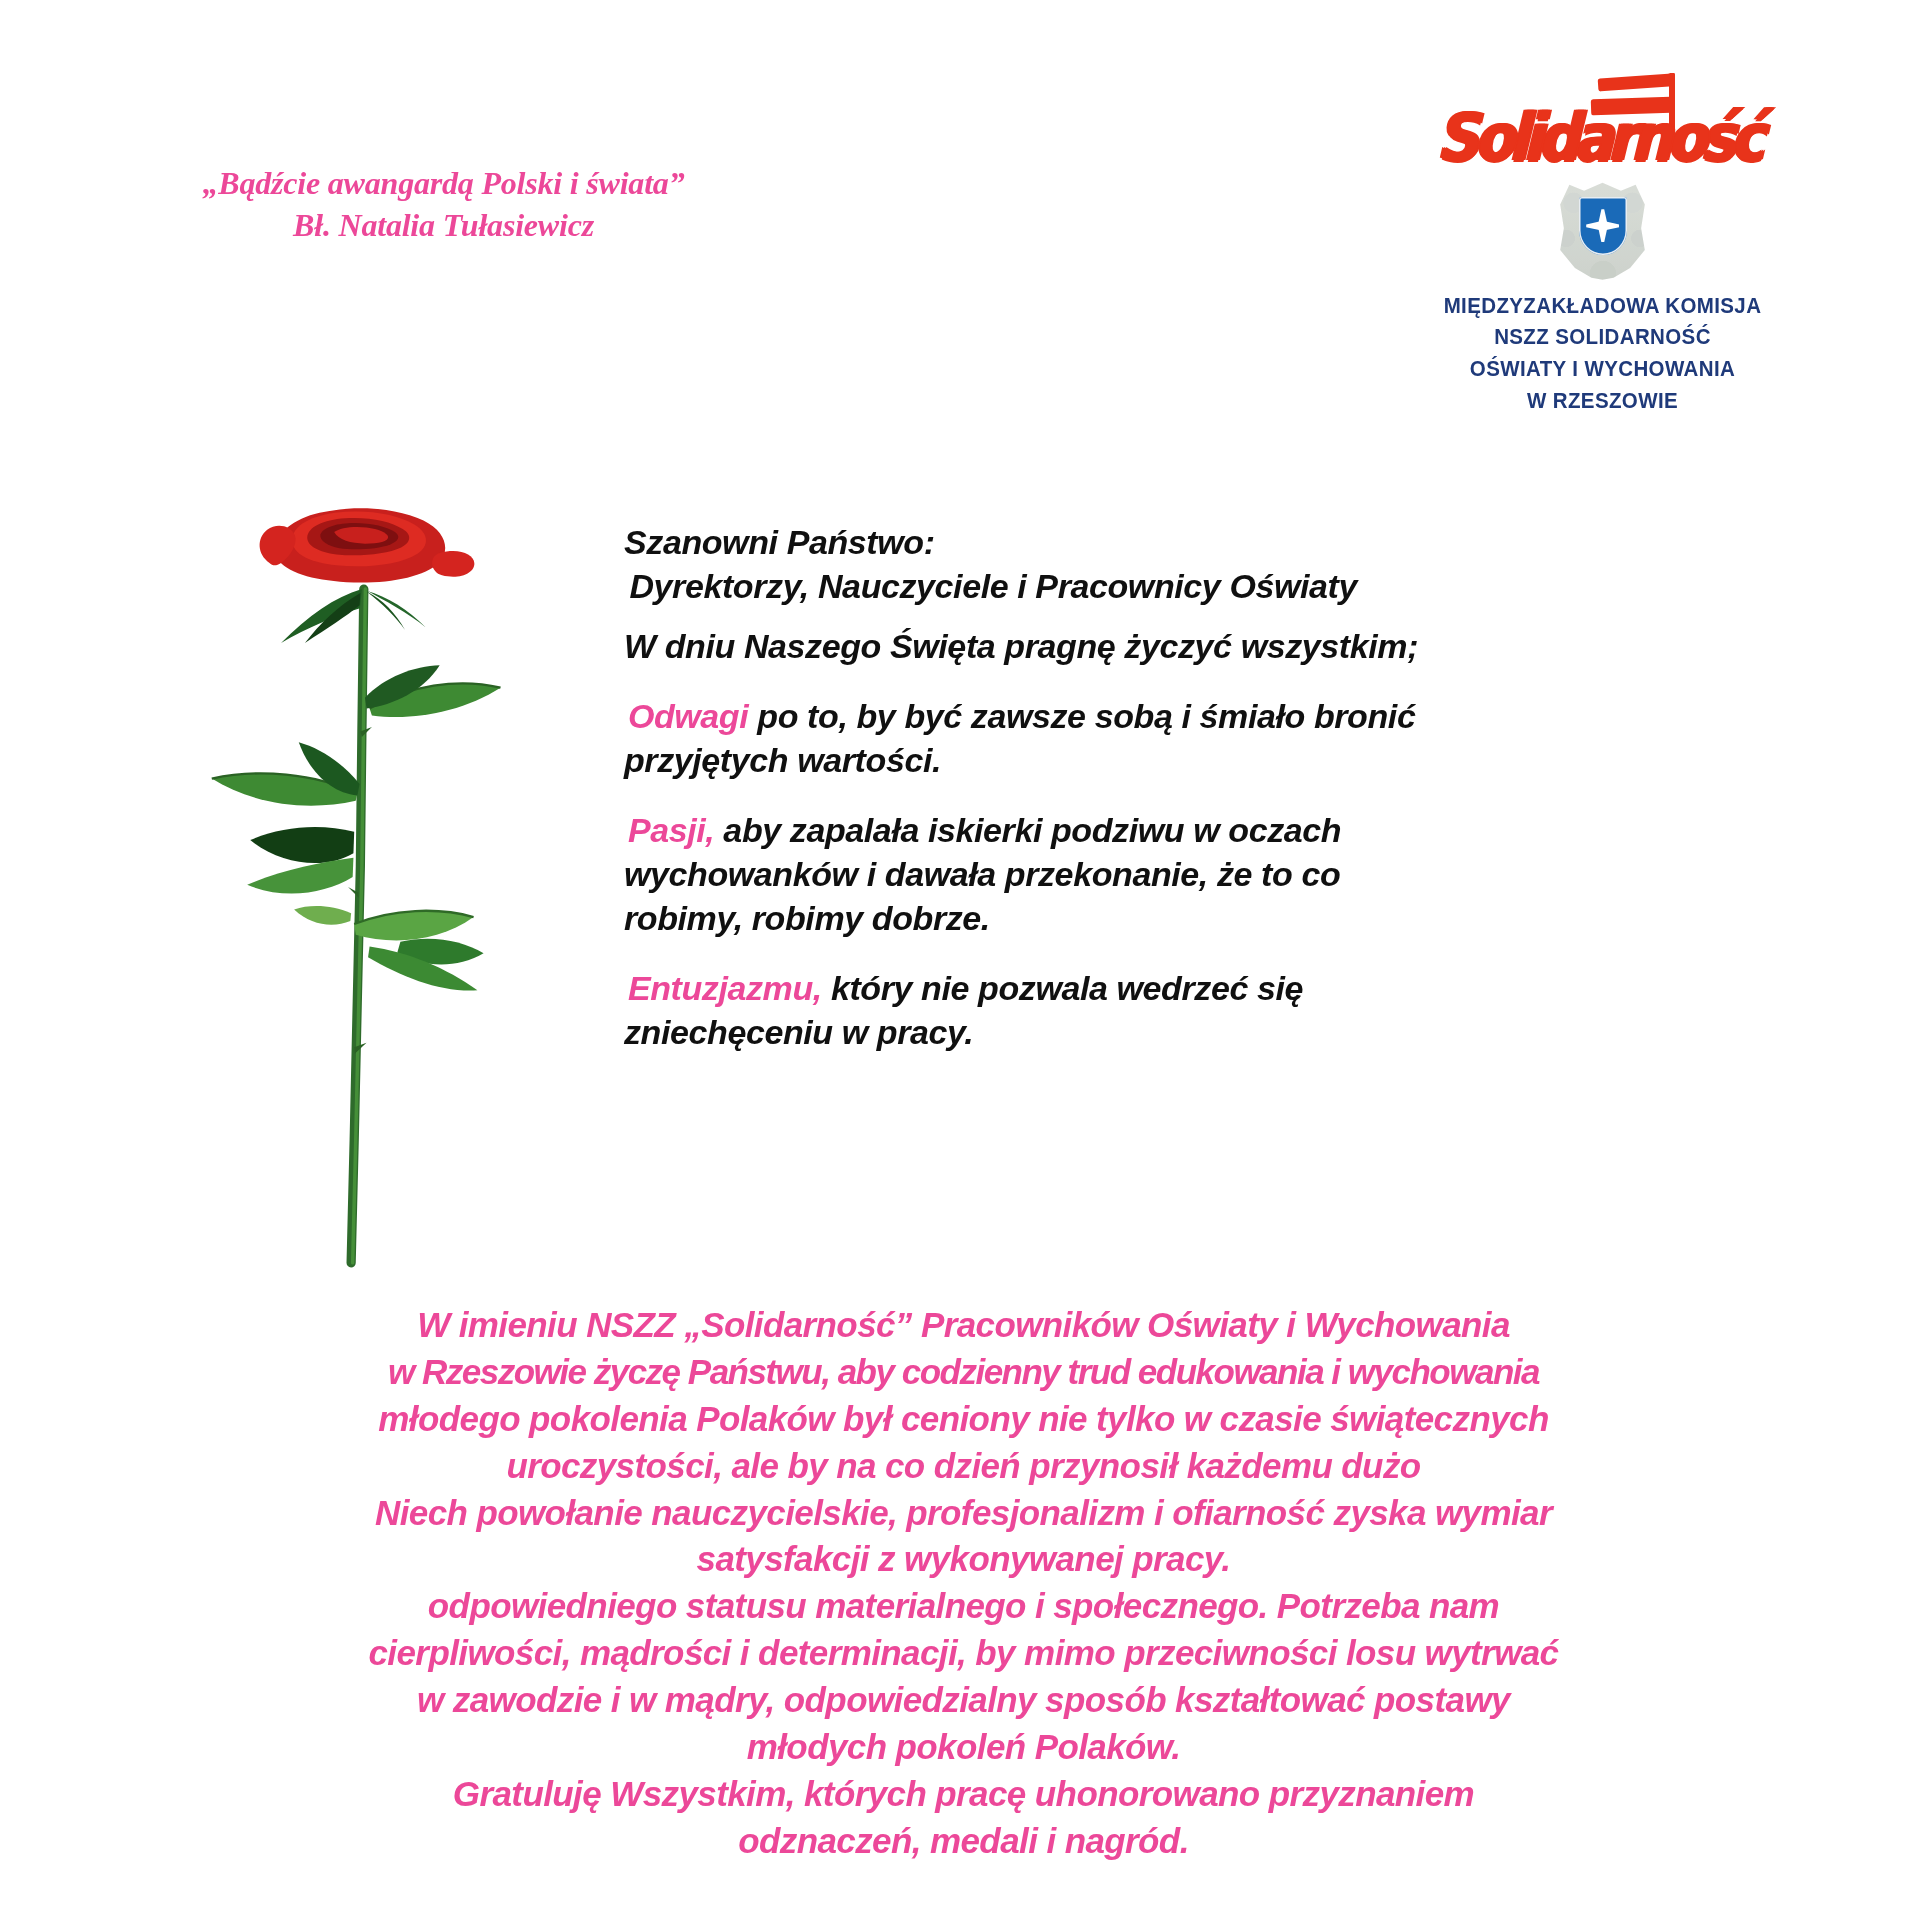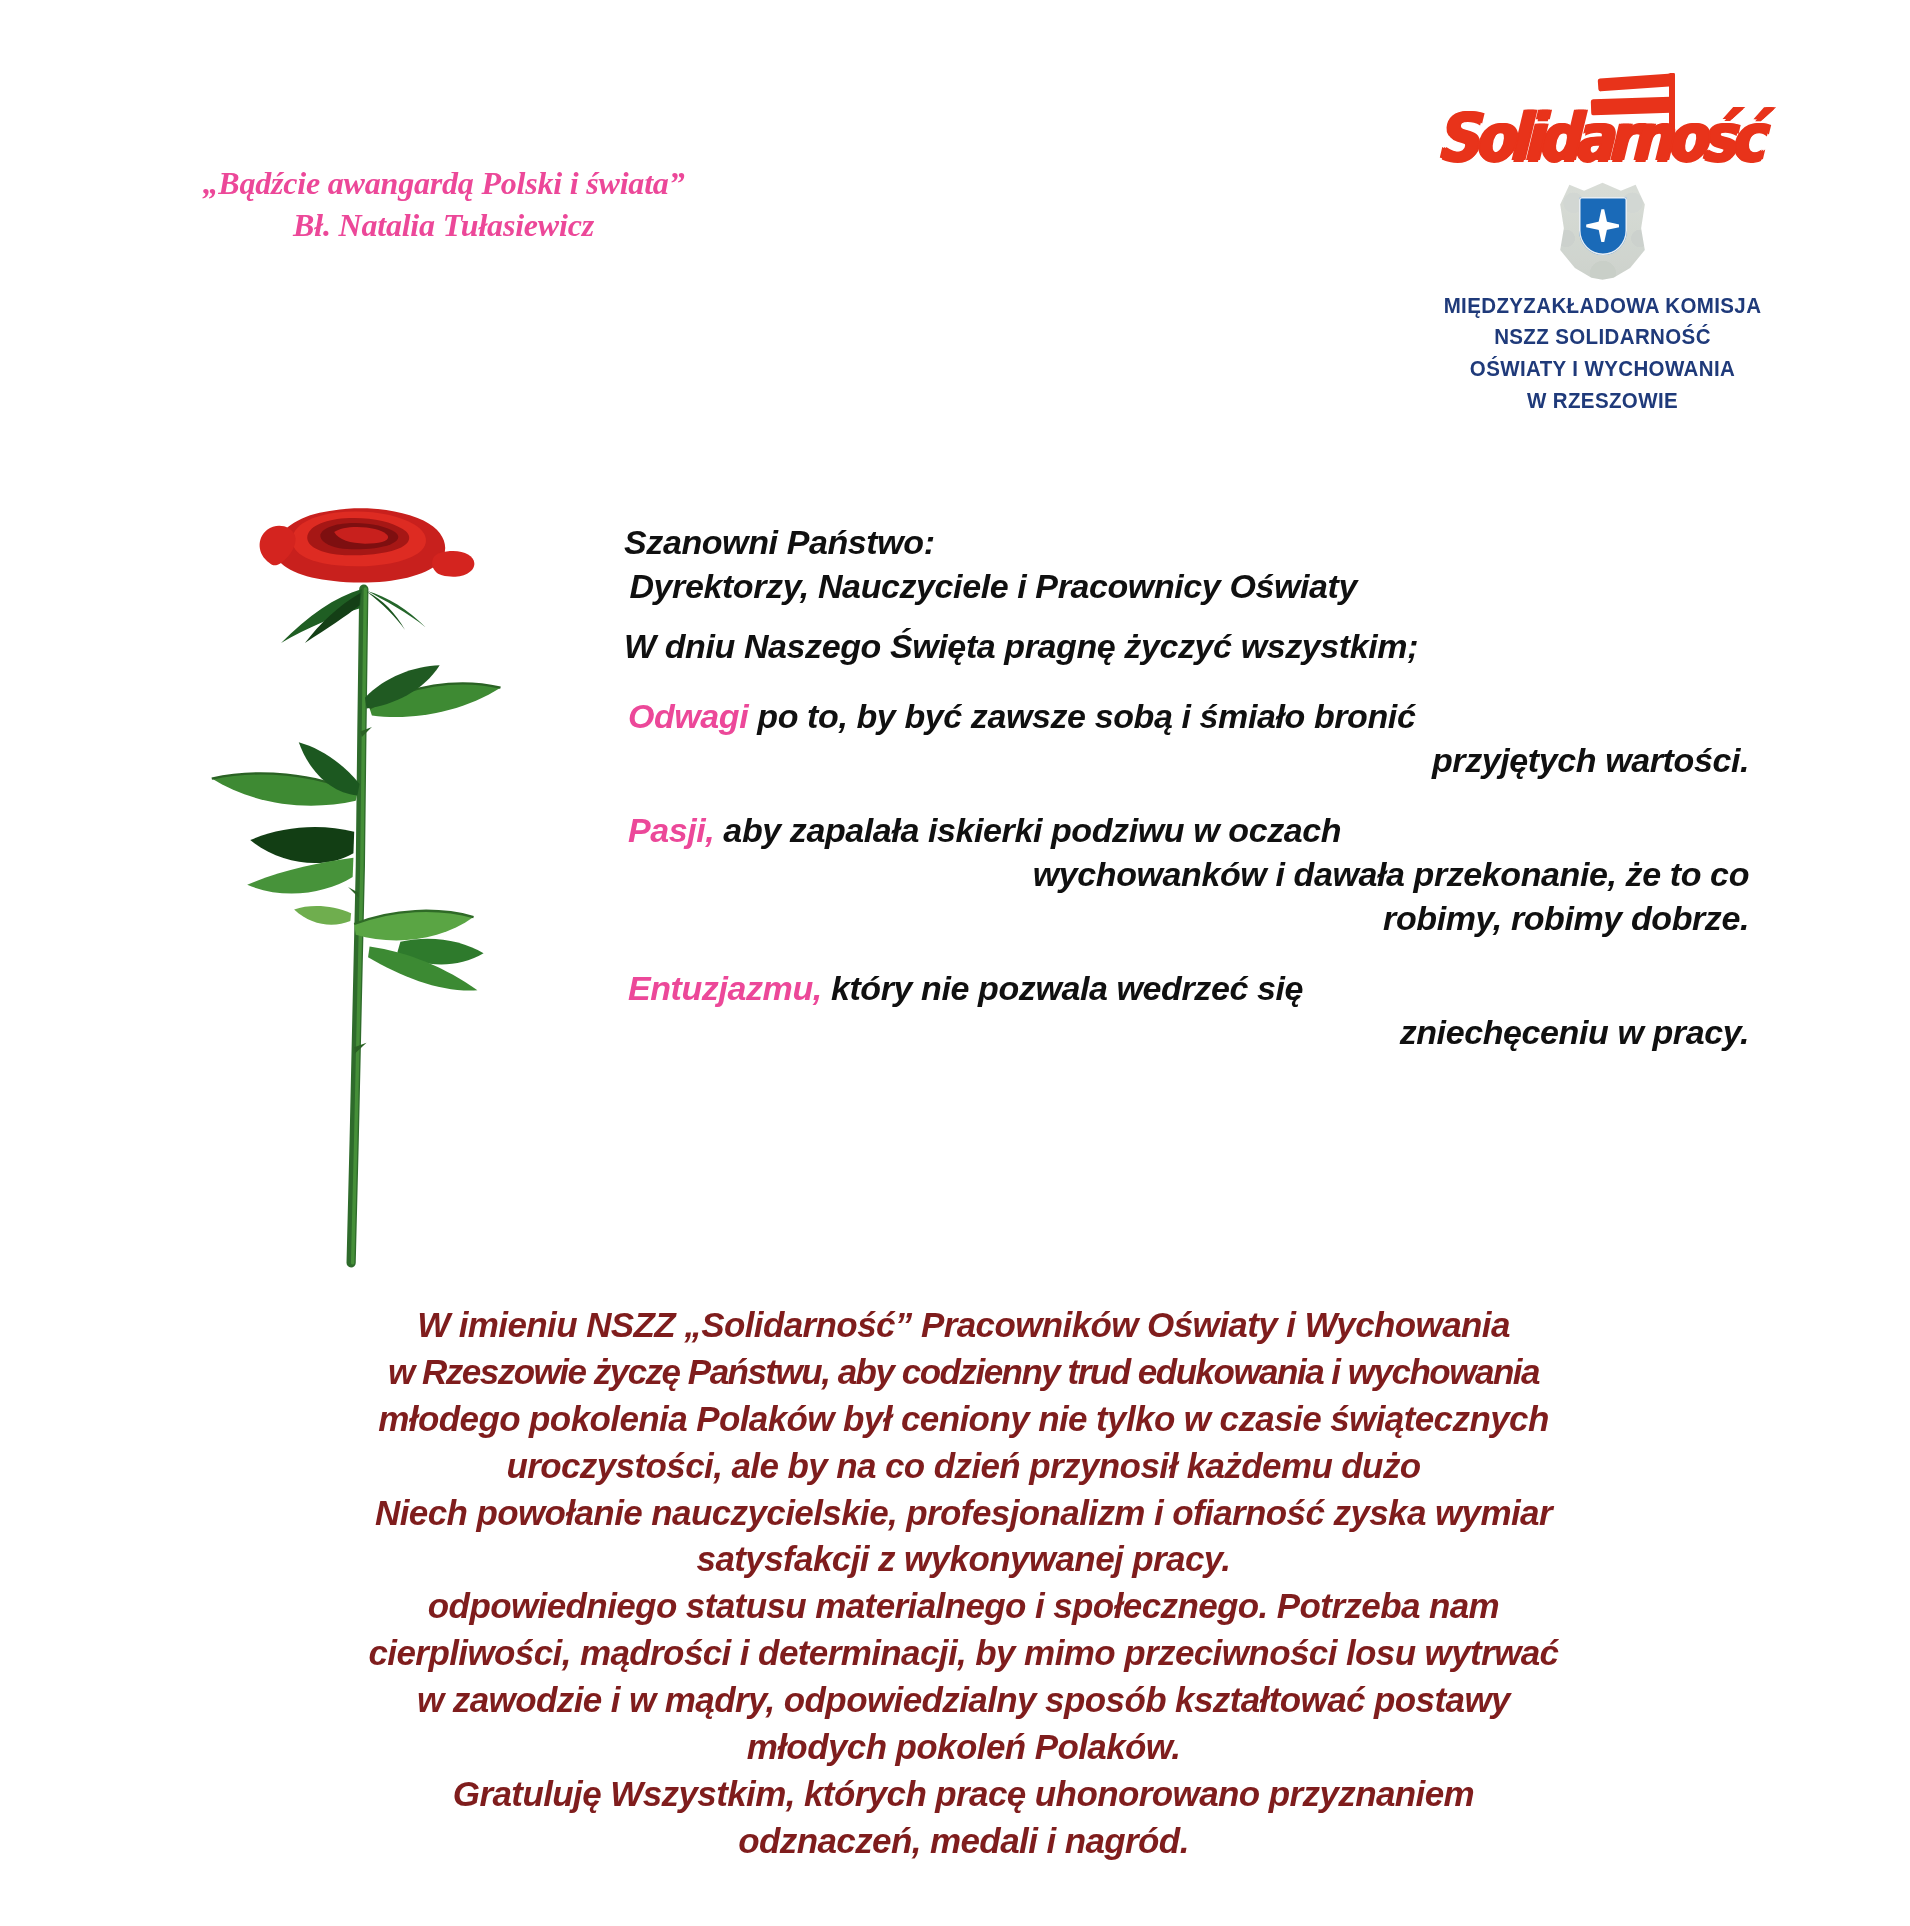"przyjętych wartości." .wish .w-rest { text-align: right -> left }
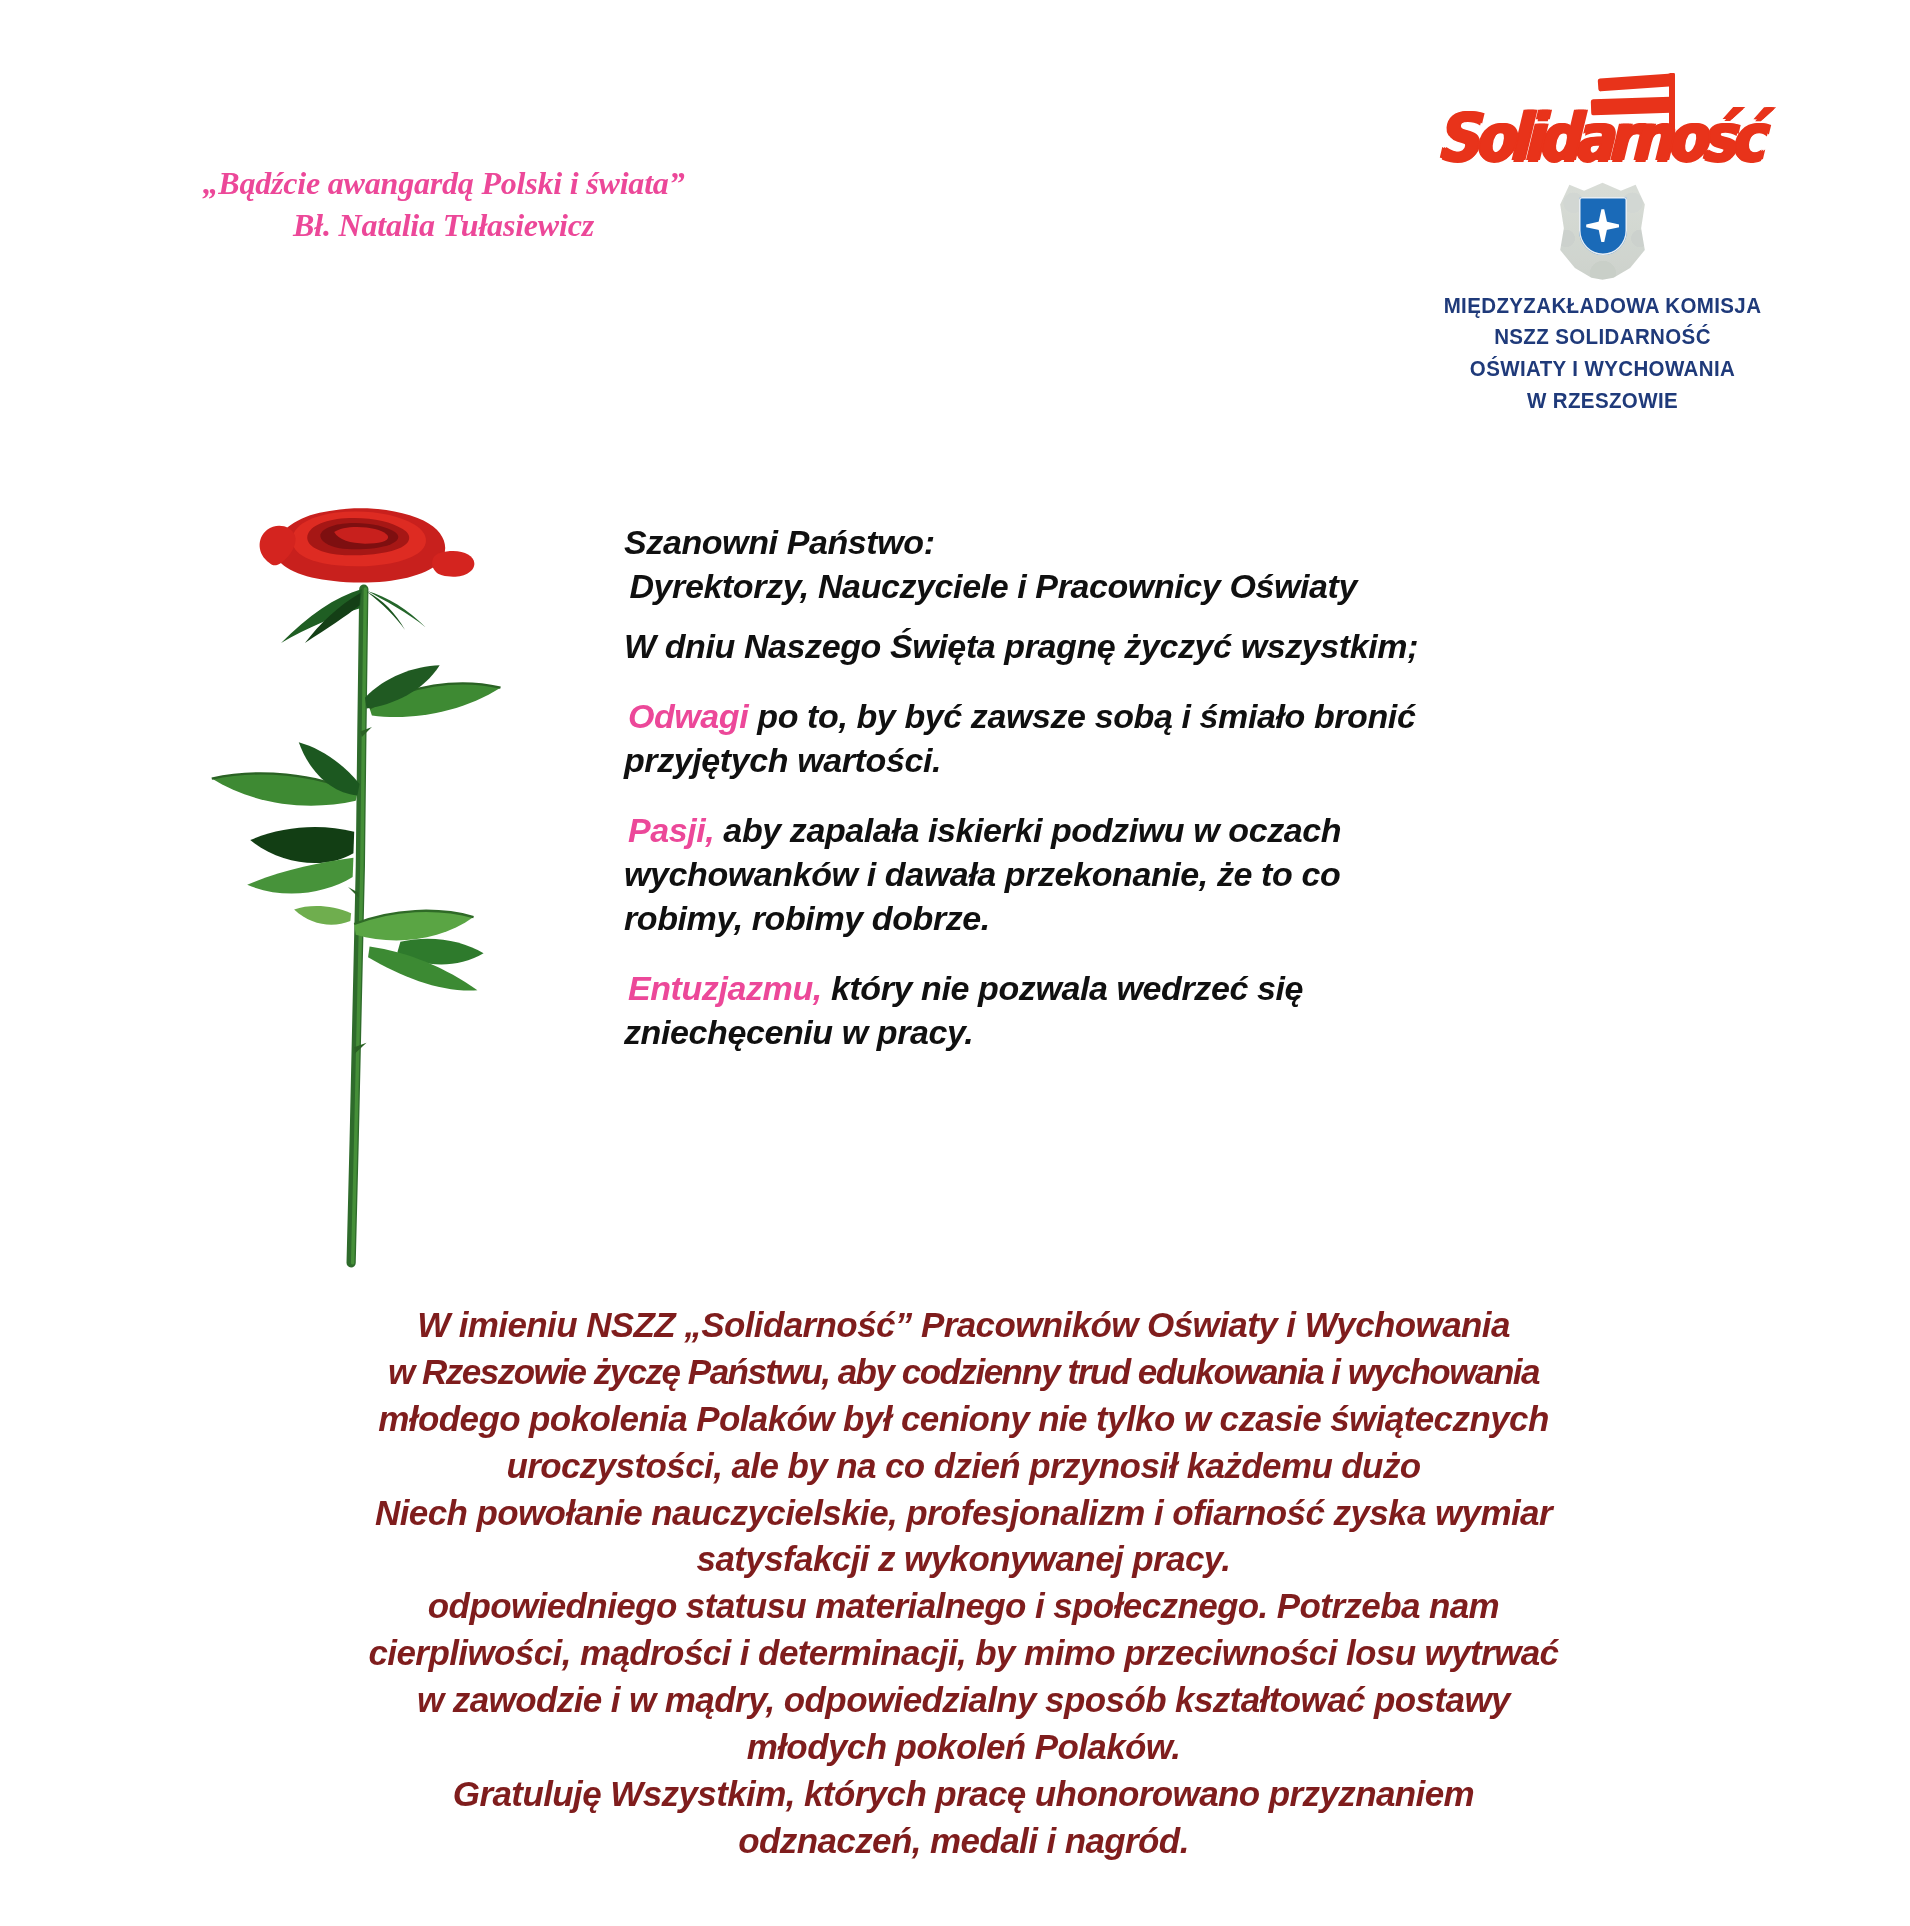"W imieniu NSZZ „Solidarność” Pracowników" .body-block { color: #7f1d1d -> #ec4899 }
